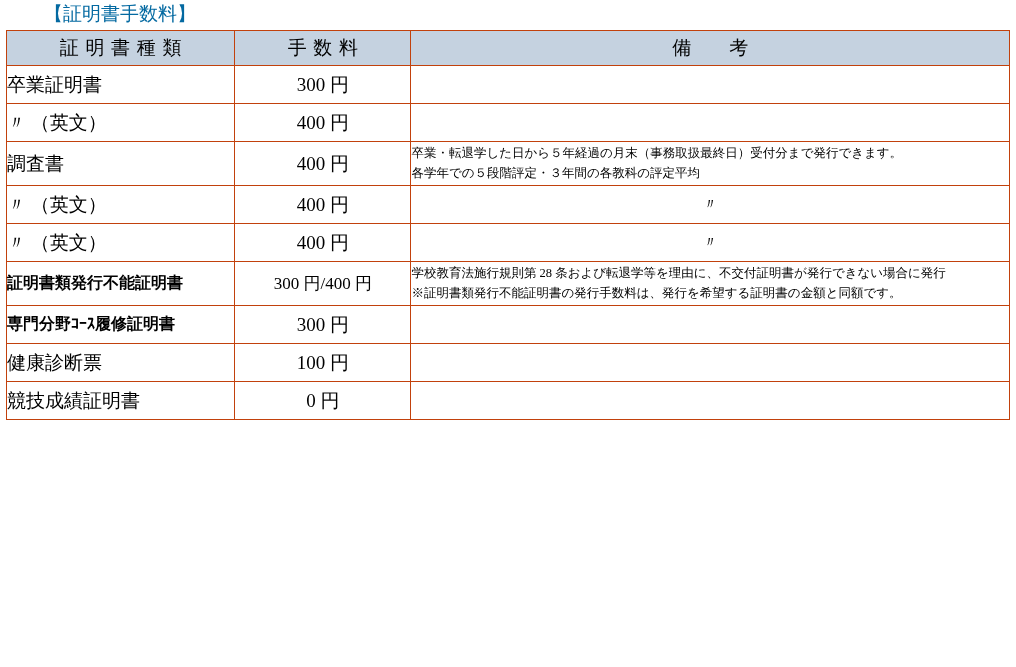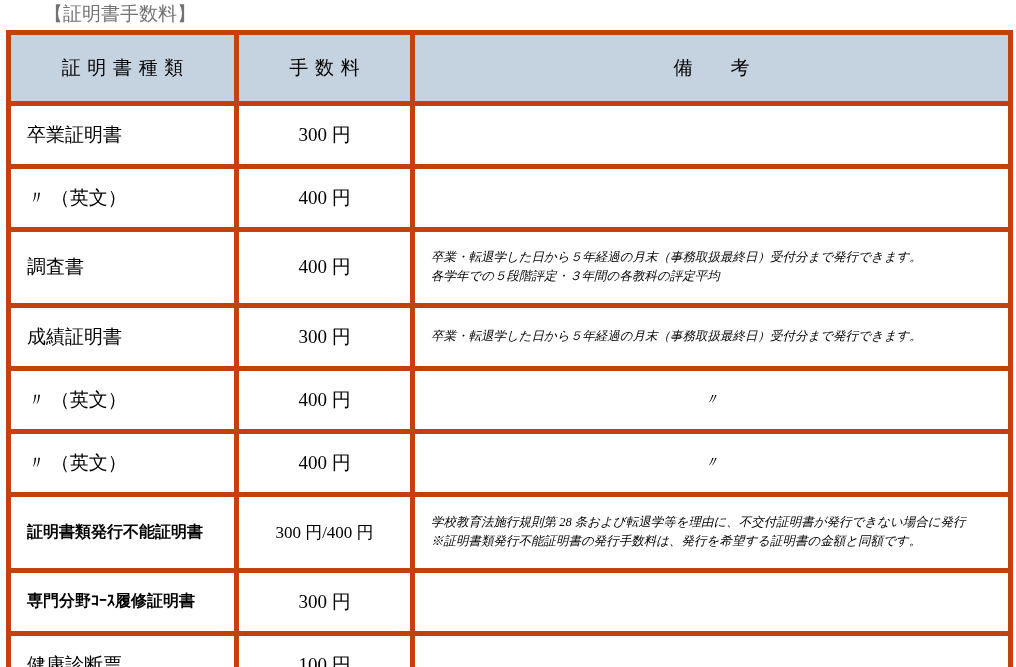"【証明書手数料】" .doc-title { color: #737373 -> #0369a1 }
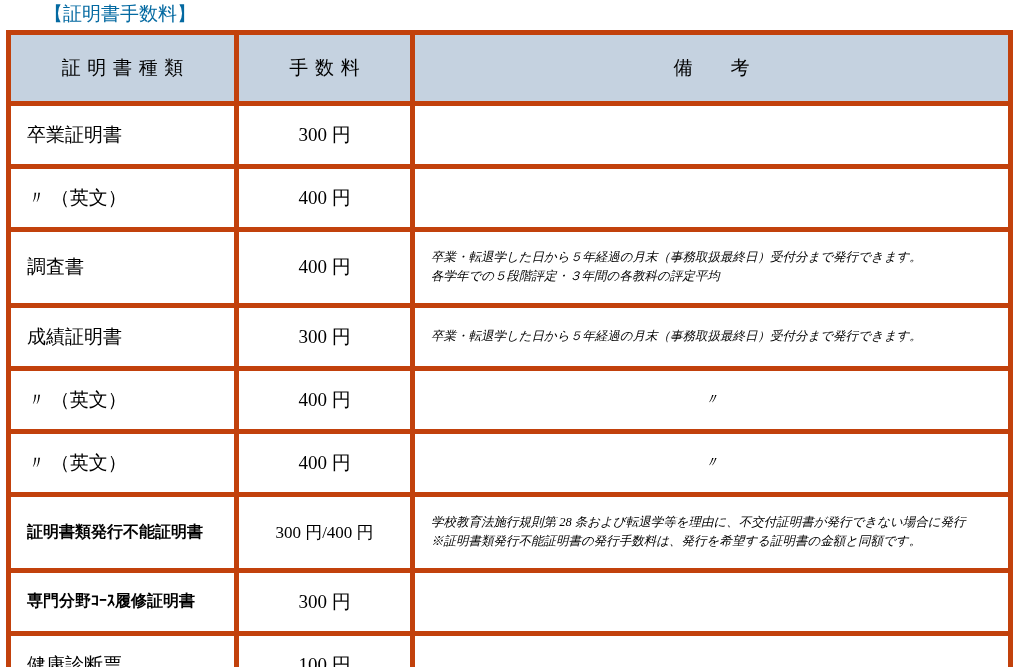"証明書種類" table.fee-table th, table.fee-table td { border: 5px solid #c2410c -> 1px solid #c2410c; padding: 16px -> 0 }
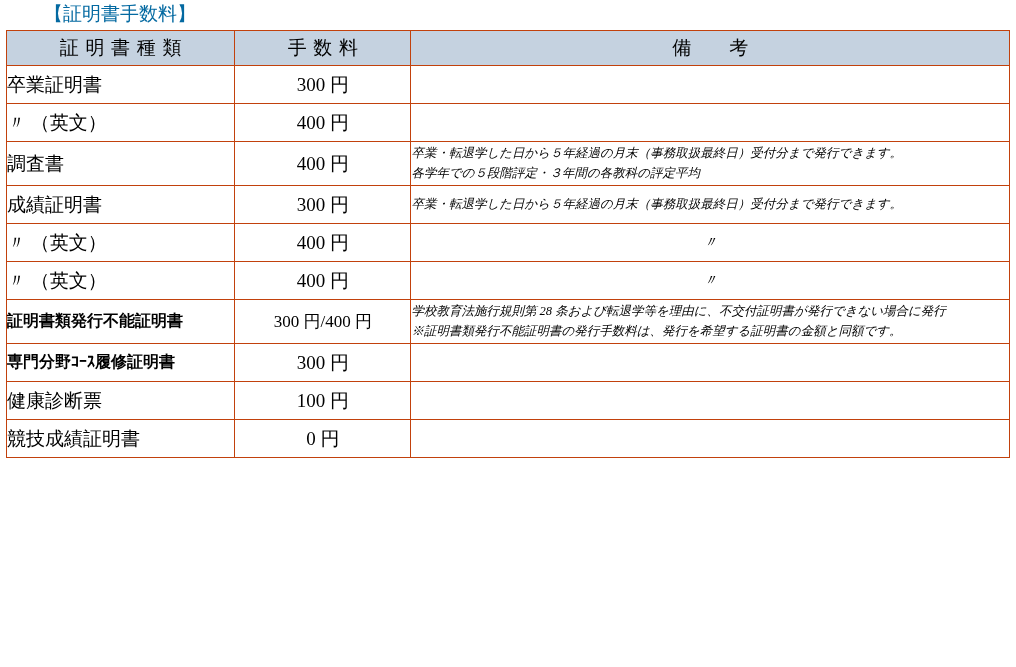"卒業・転退学した日から５年経過の月末（事務取扱最終日）受付分まで発行できます。" td.note .line { font-style: italic -> none }
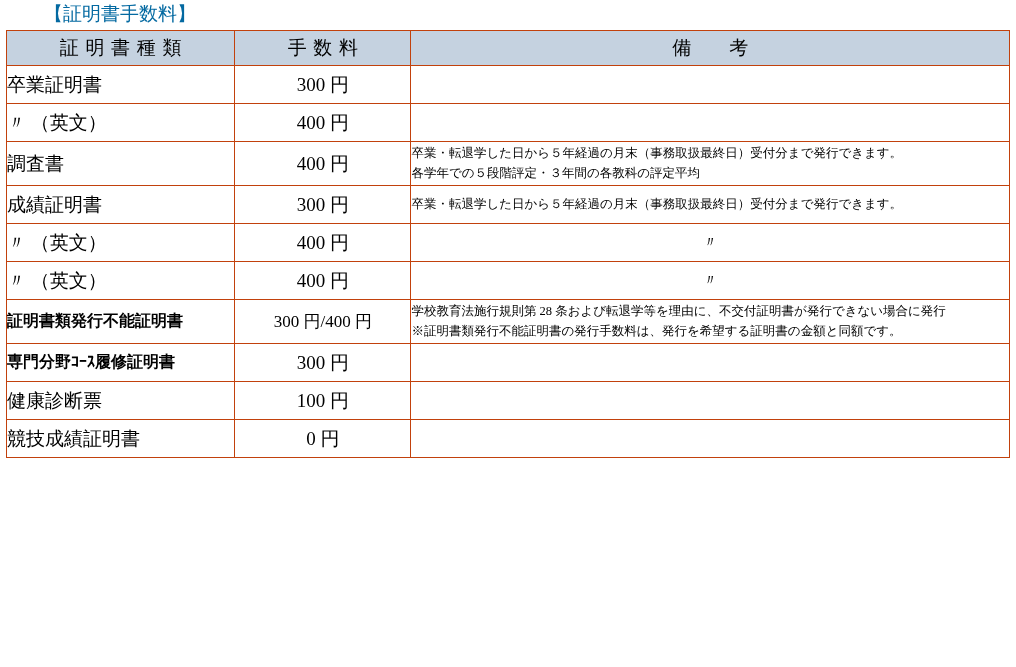"成績証明書" tr.r-std { html: <tr> <td>成績証明書</td> <td>300 円</td> <td> <span>卒業・転退学した日から５年経過の月末（事務取扱最終日）受付分まで発行できます。</span> </td> </tr> -> none }
